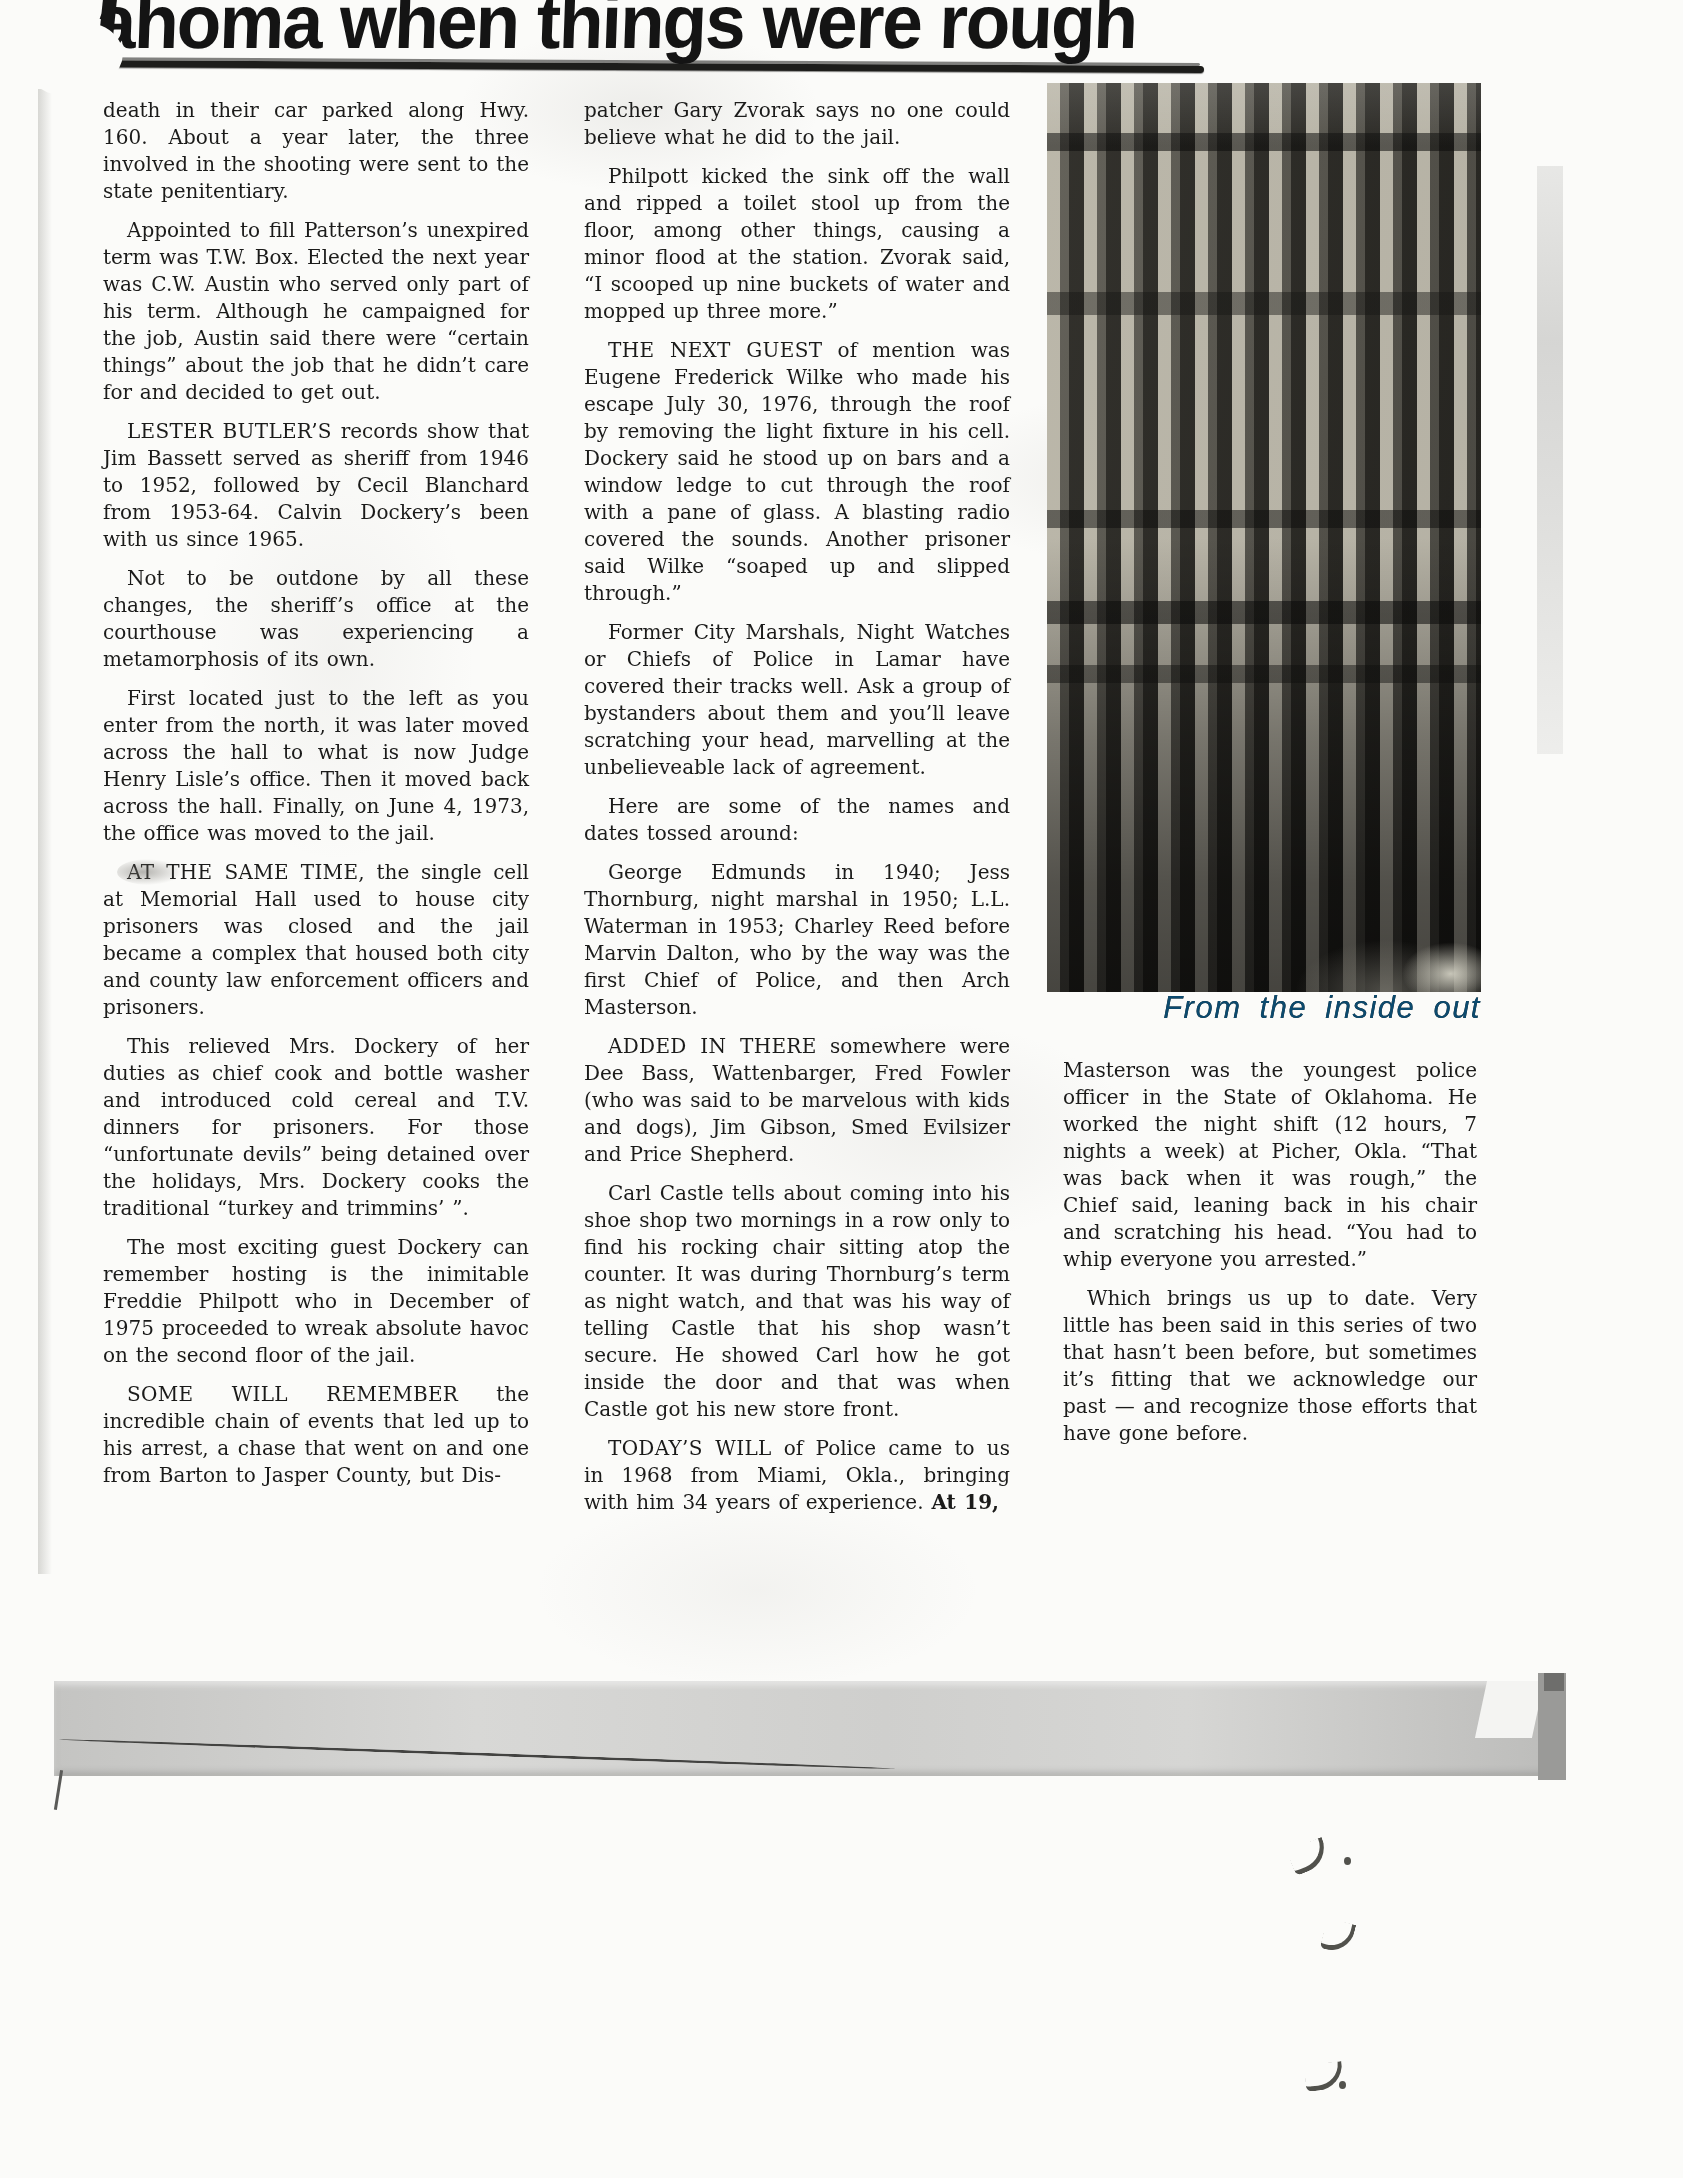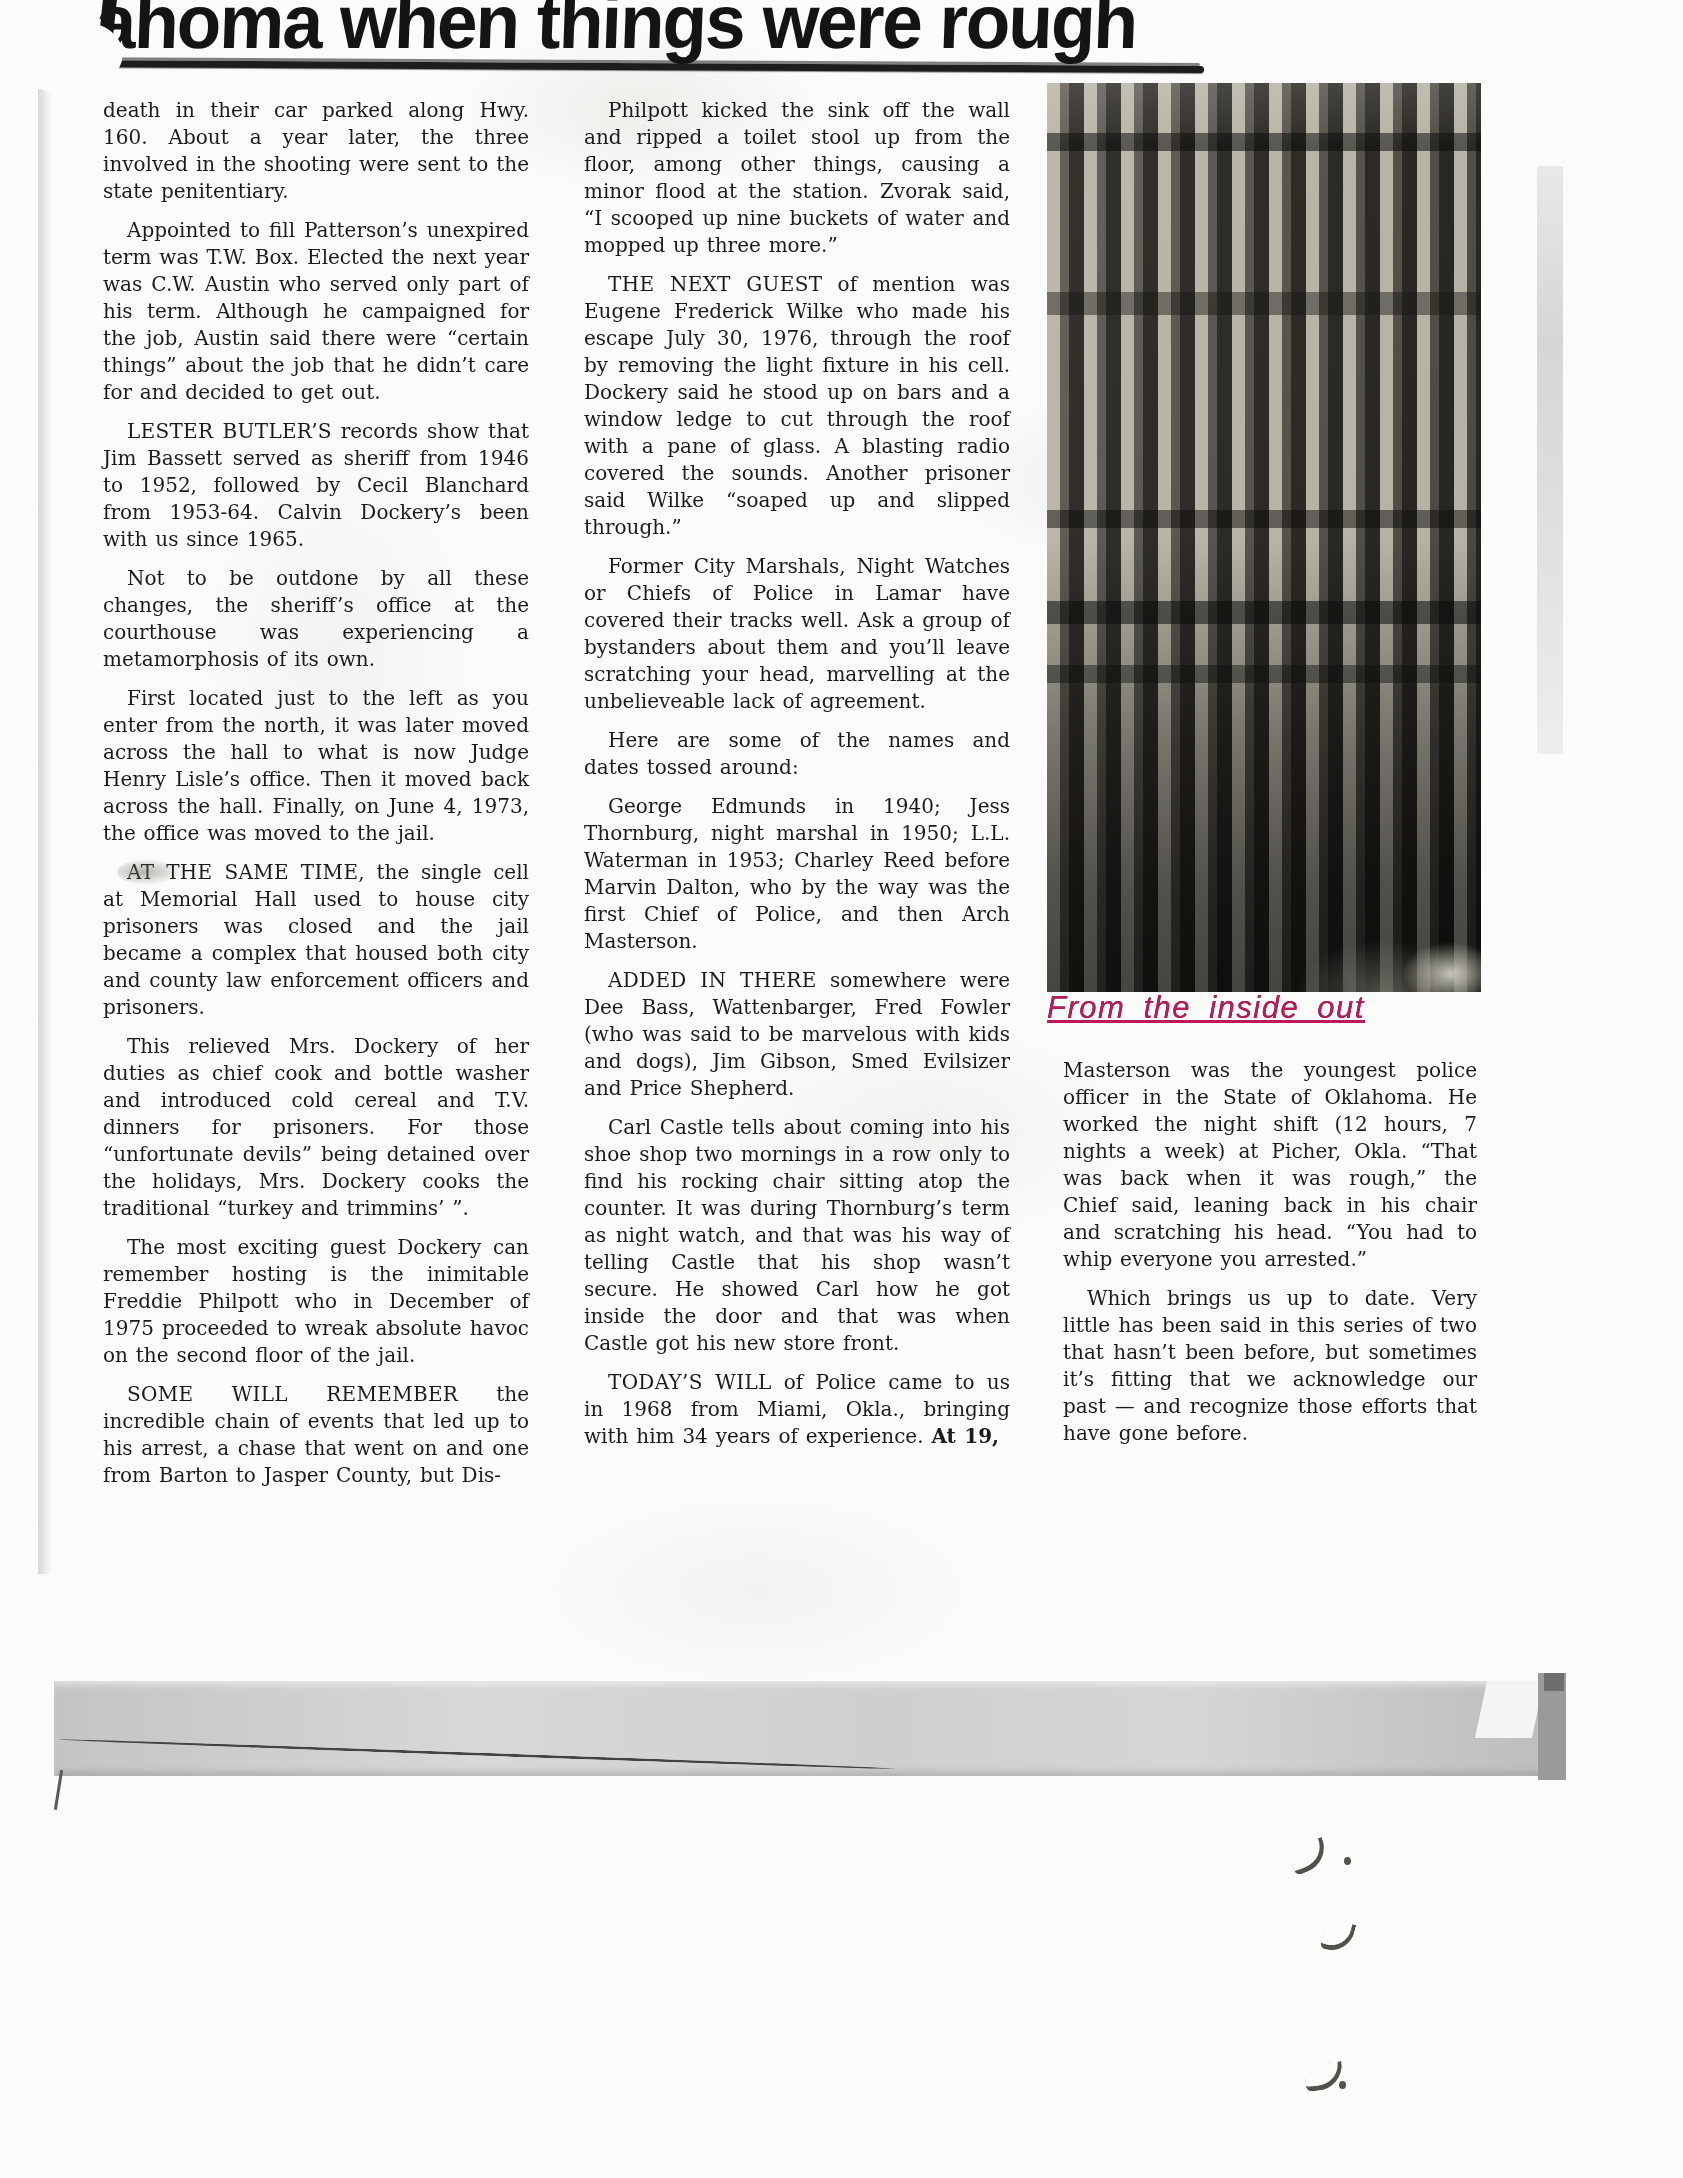"patcher Gary Zvorak says no" p.cont { html: none -> <p><span>patcher Gary Zvorak says no one could believe what he did to the jail.</span></p> }
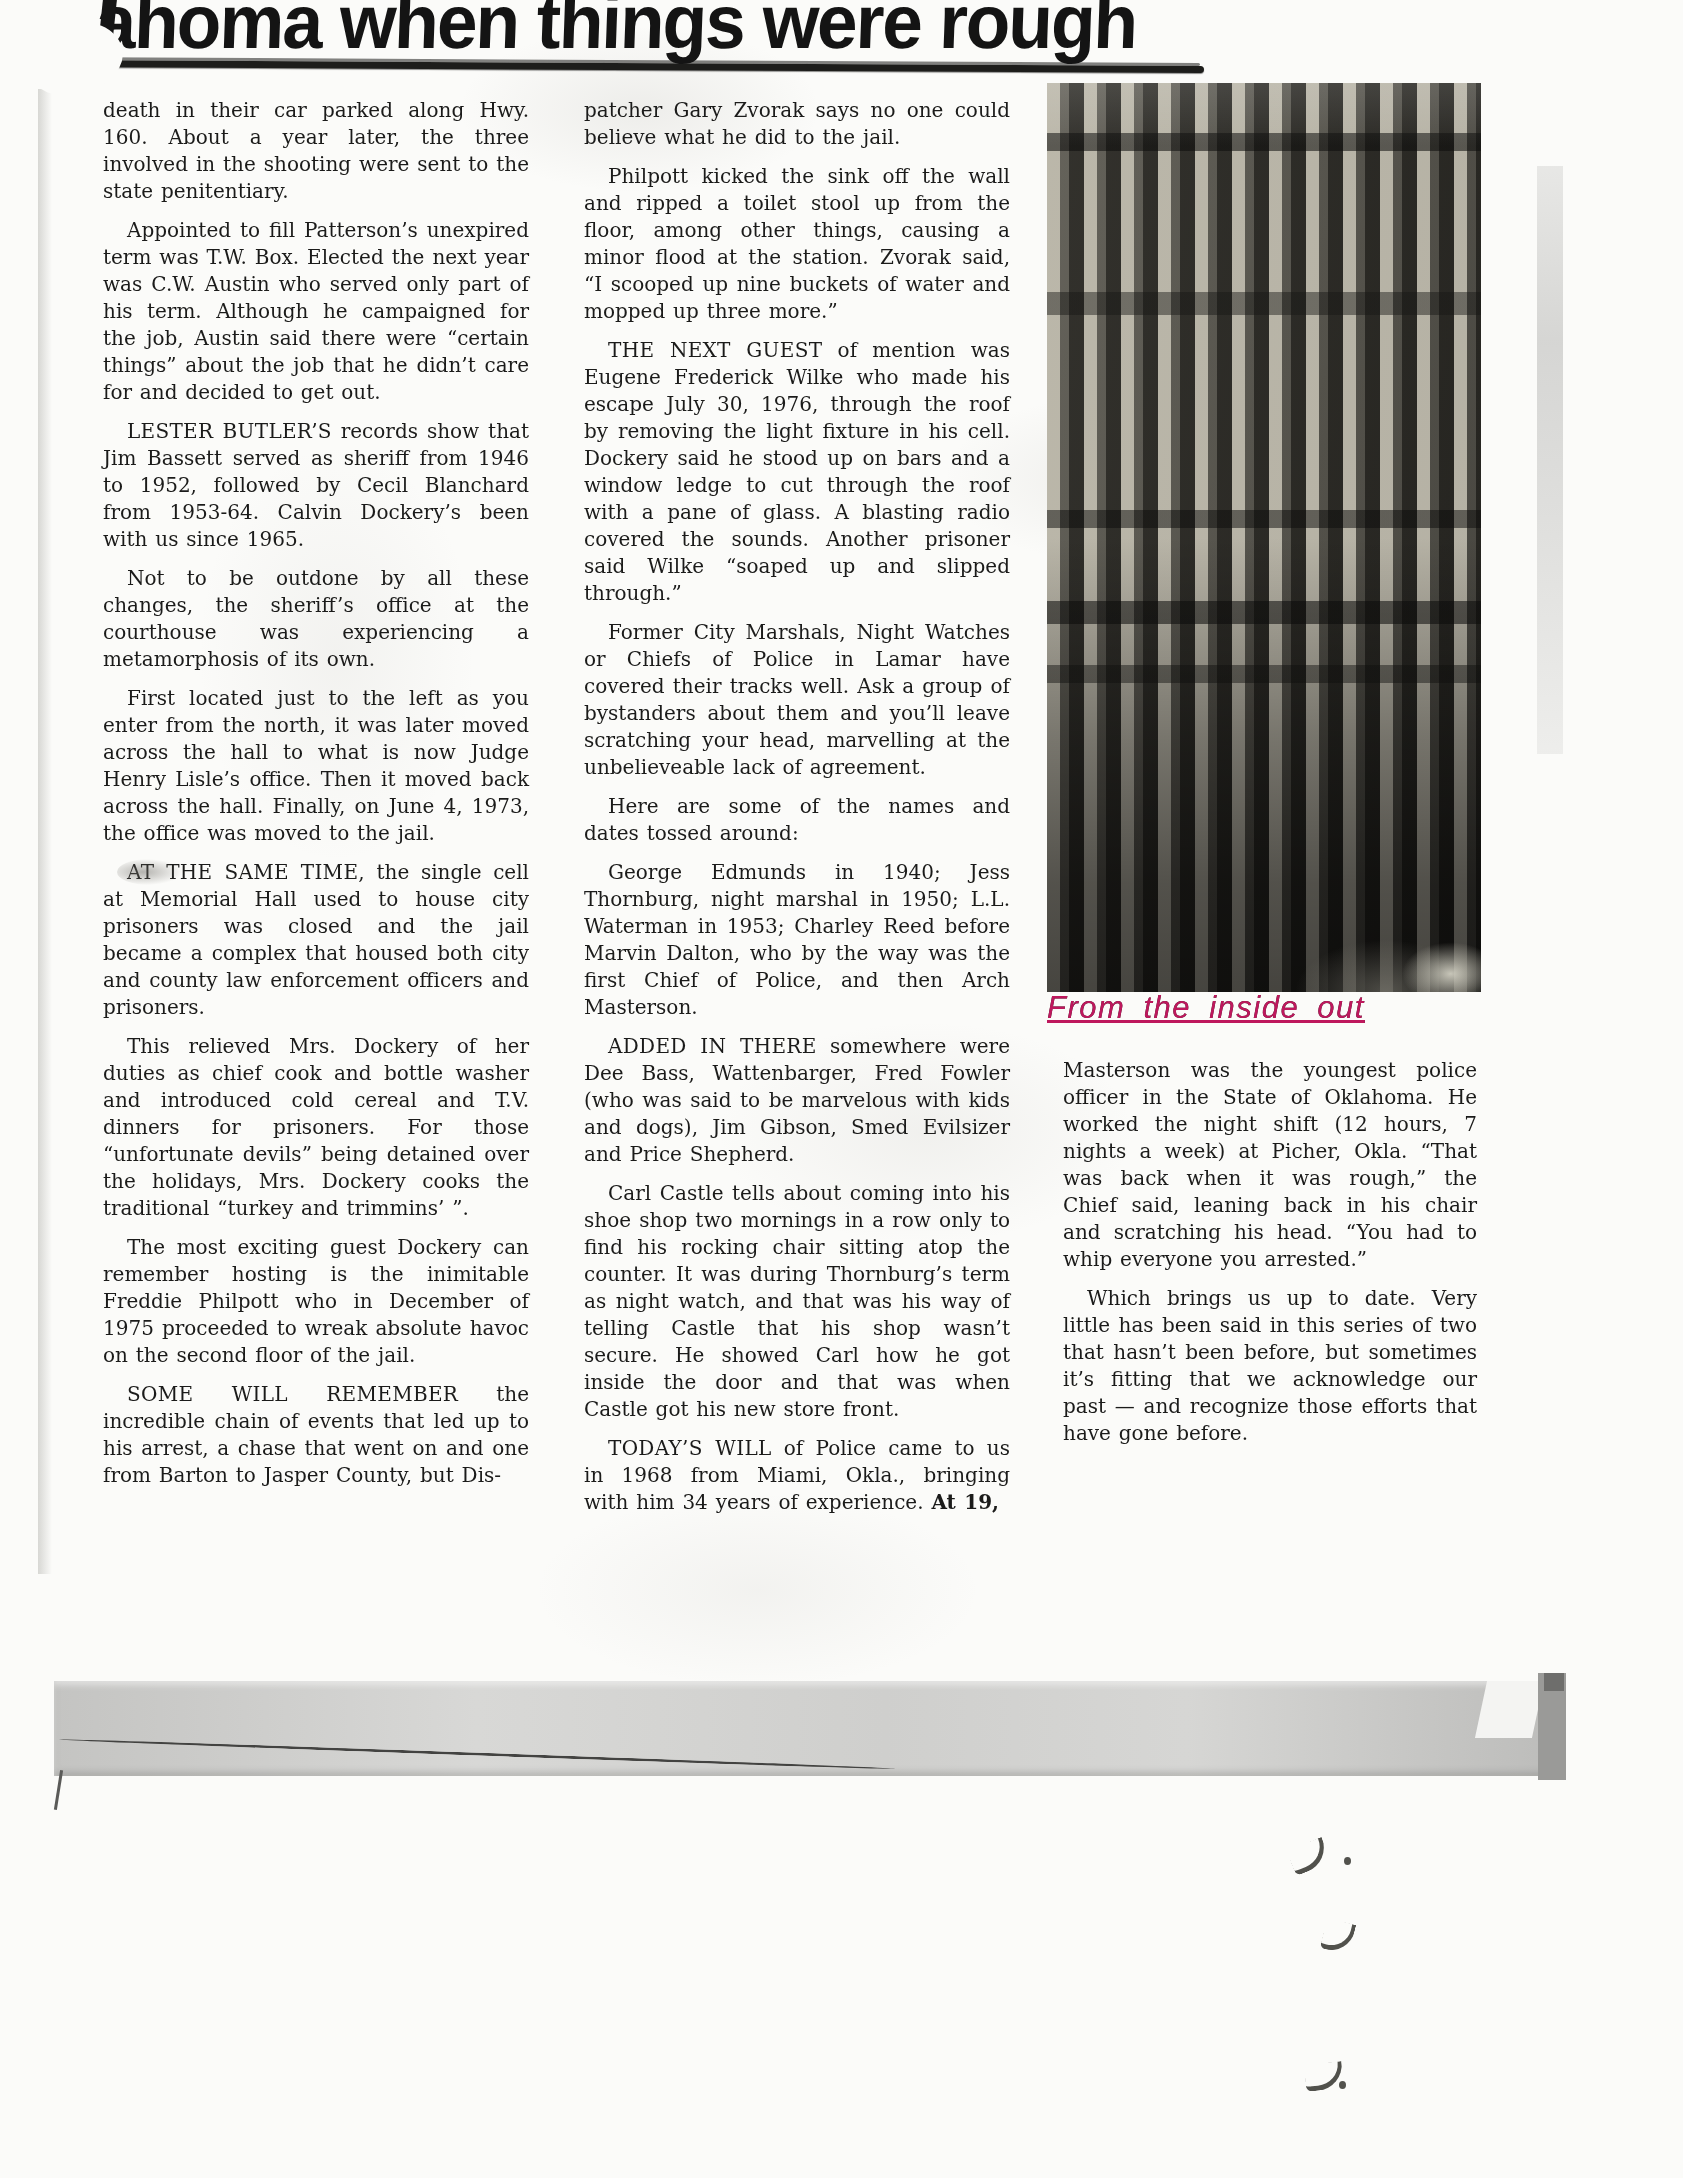"From the inside out" .caption { color: #be185d -> #0c4a6e; text-align: left -> right; text-decoration: underline -> none }
